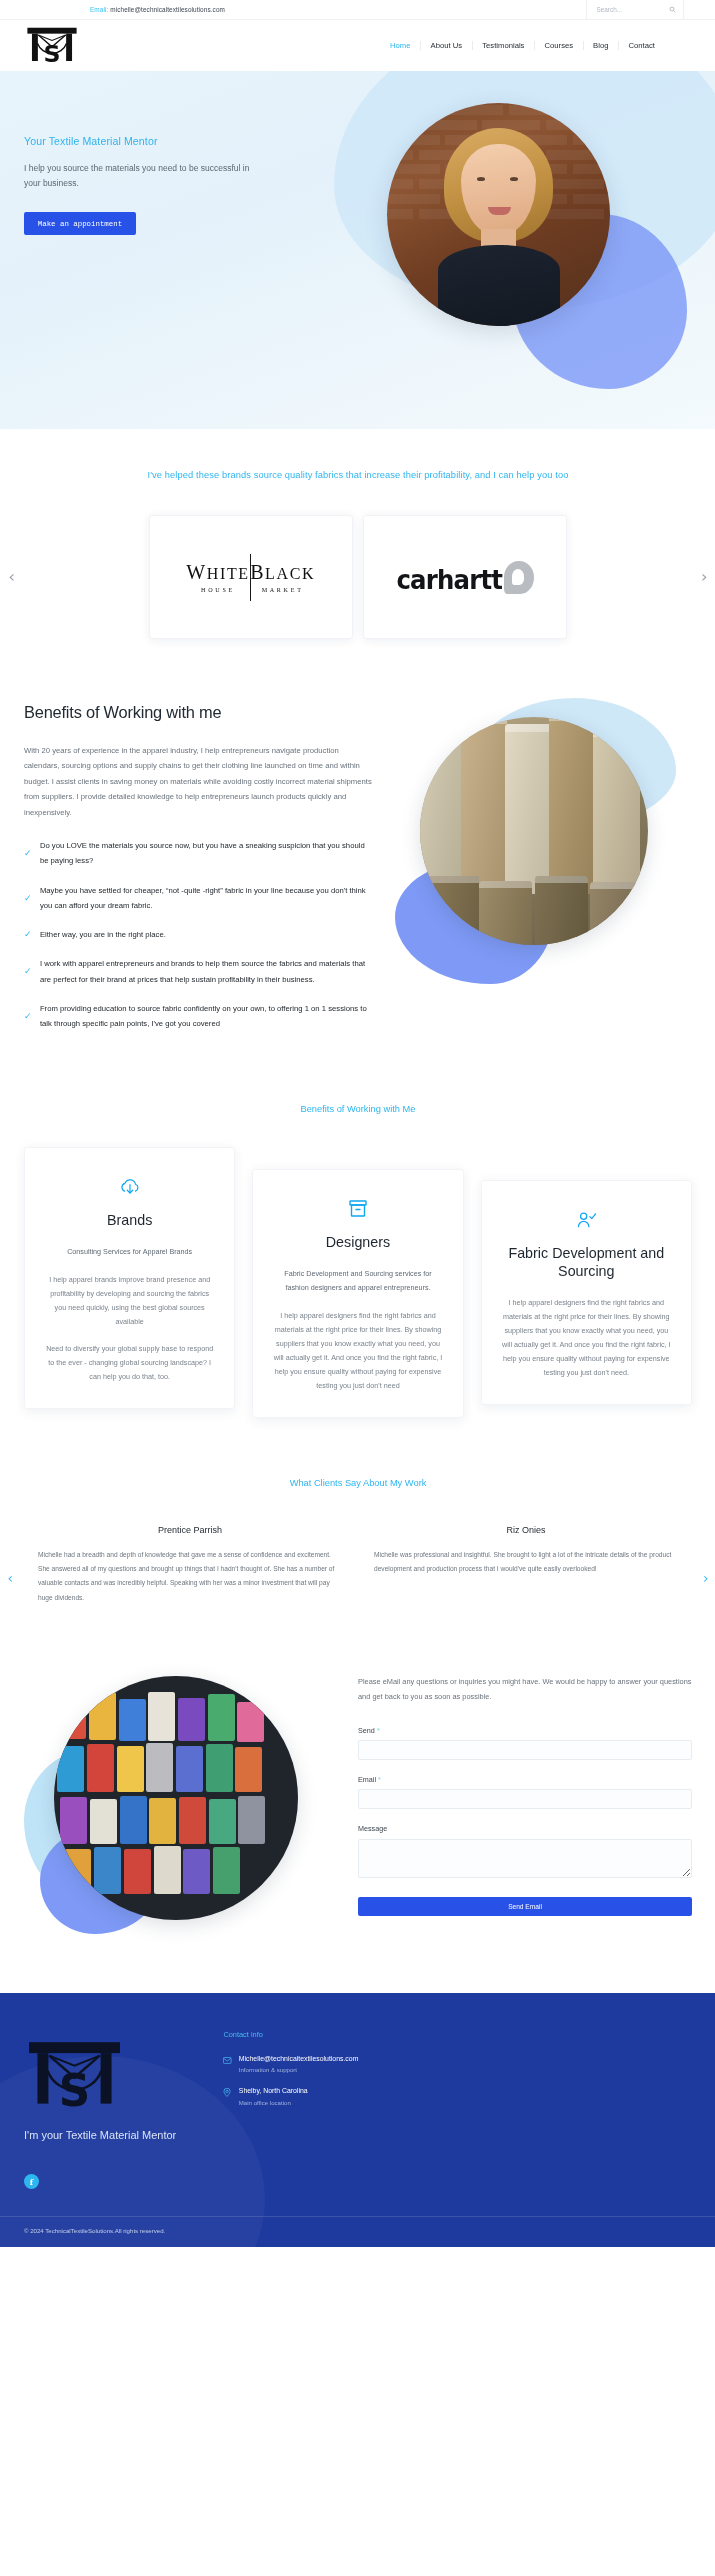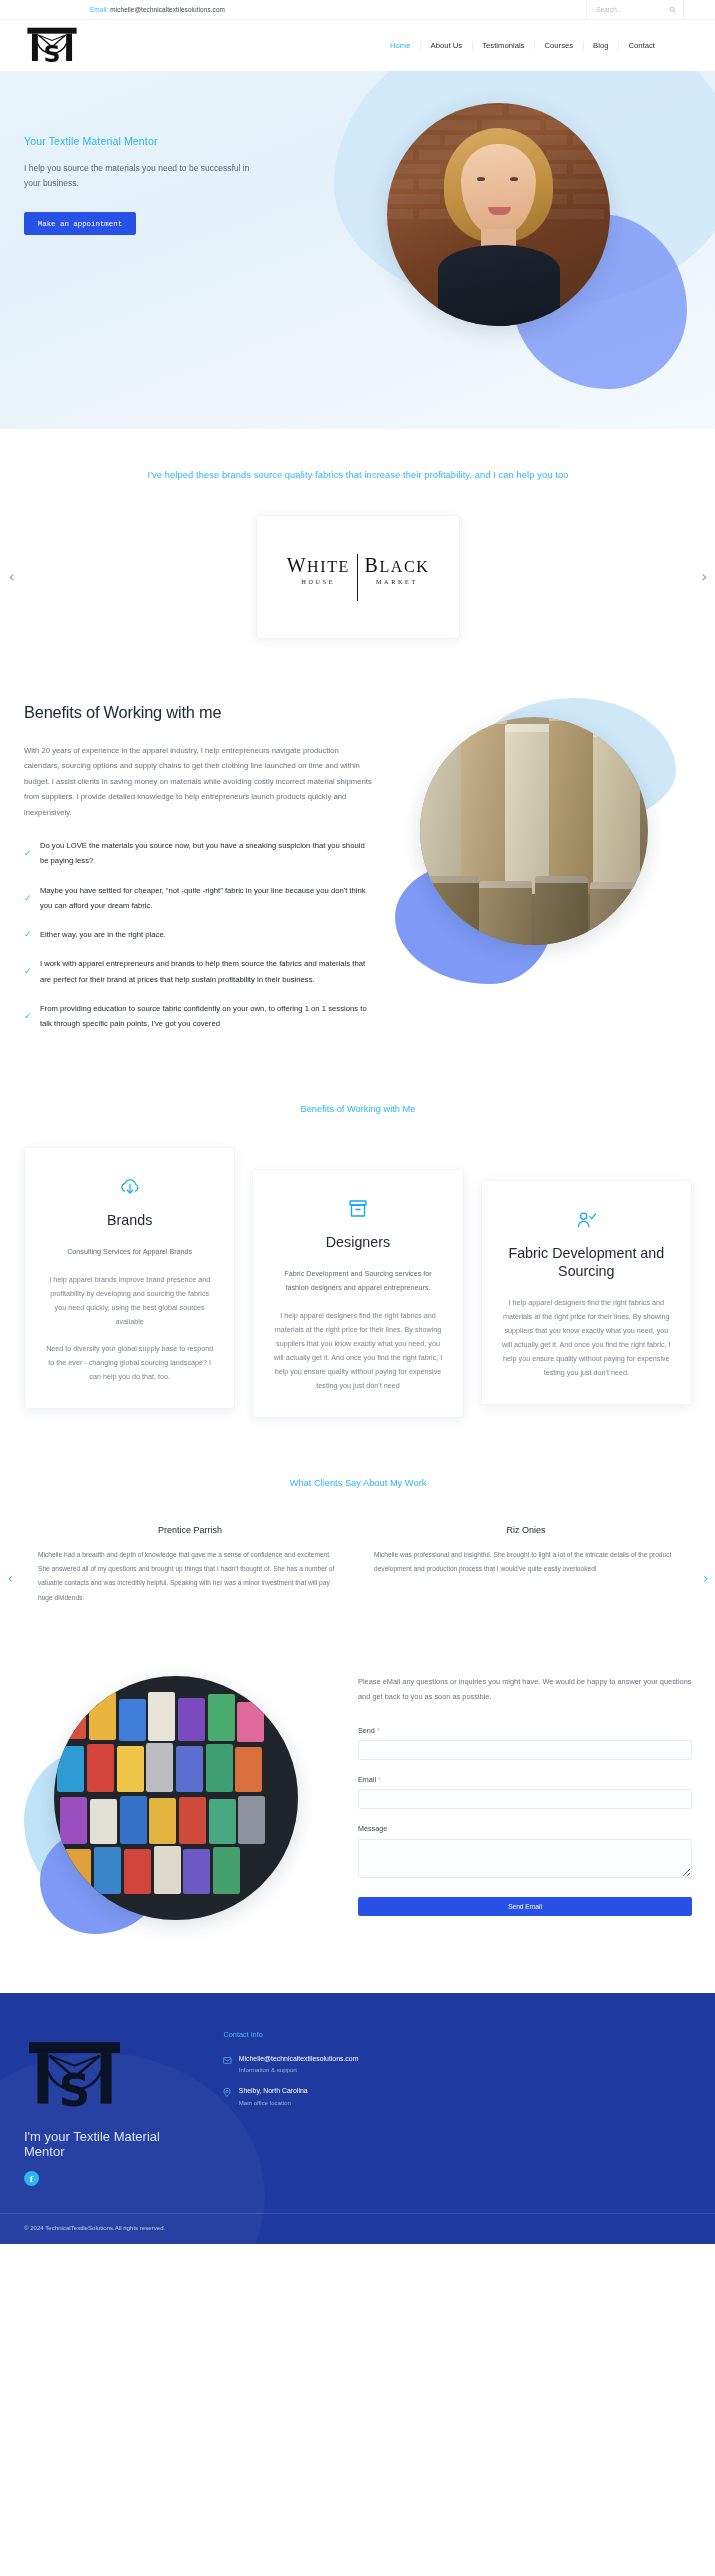"WHITE" .brand-whbm { align-items: flex-start -> center; gap: 7px -> 0 }
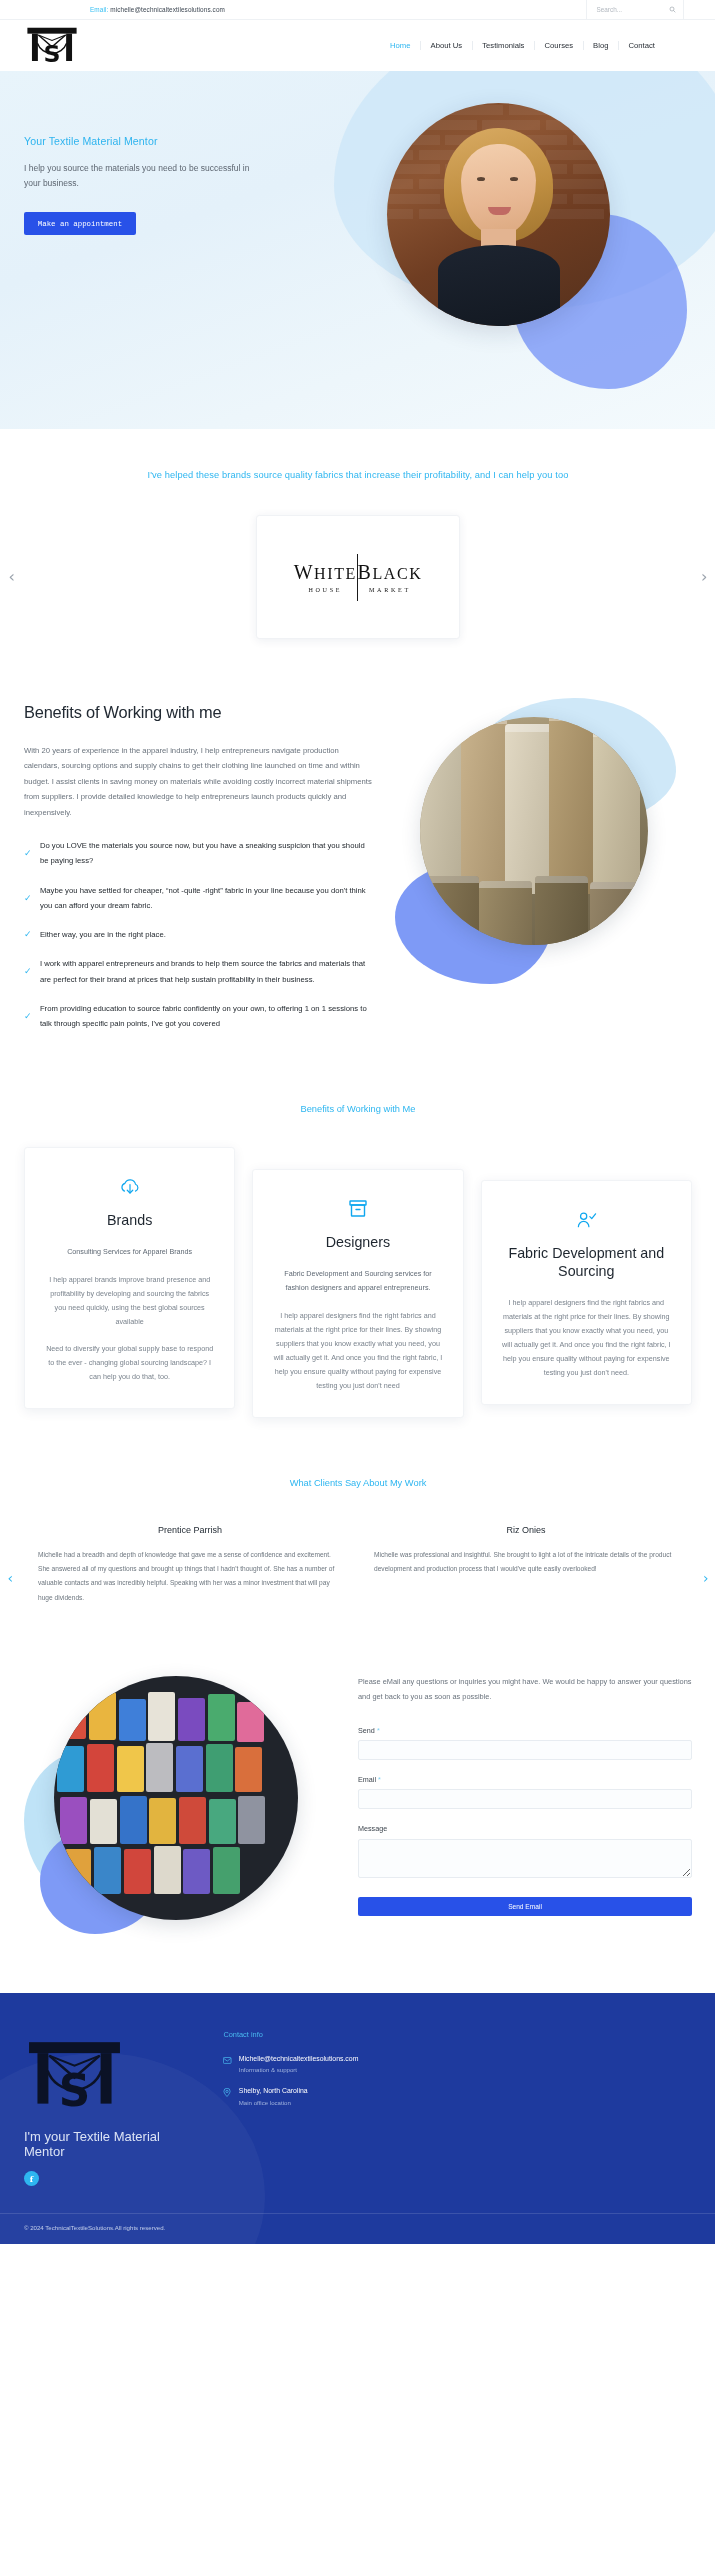"carhartt" div.brand-card { html: none -> <div> <div> <span>carhartt</span> <span></span> </div> </div> }
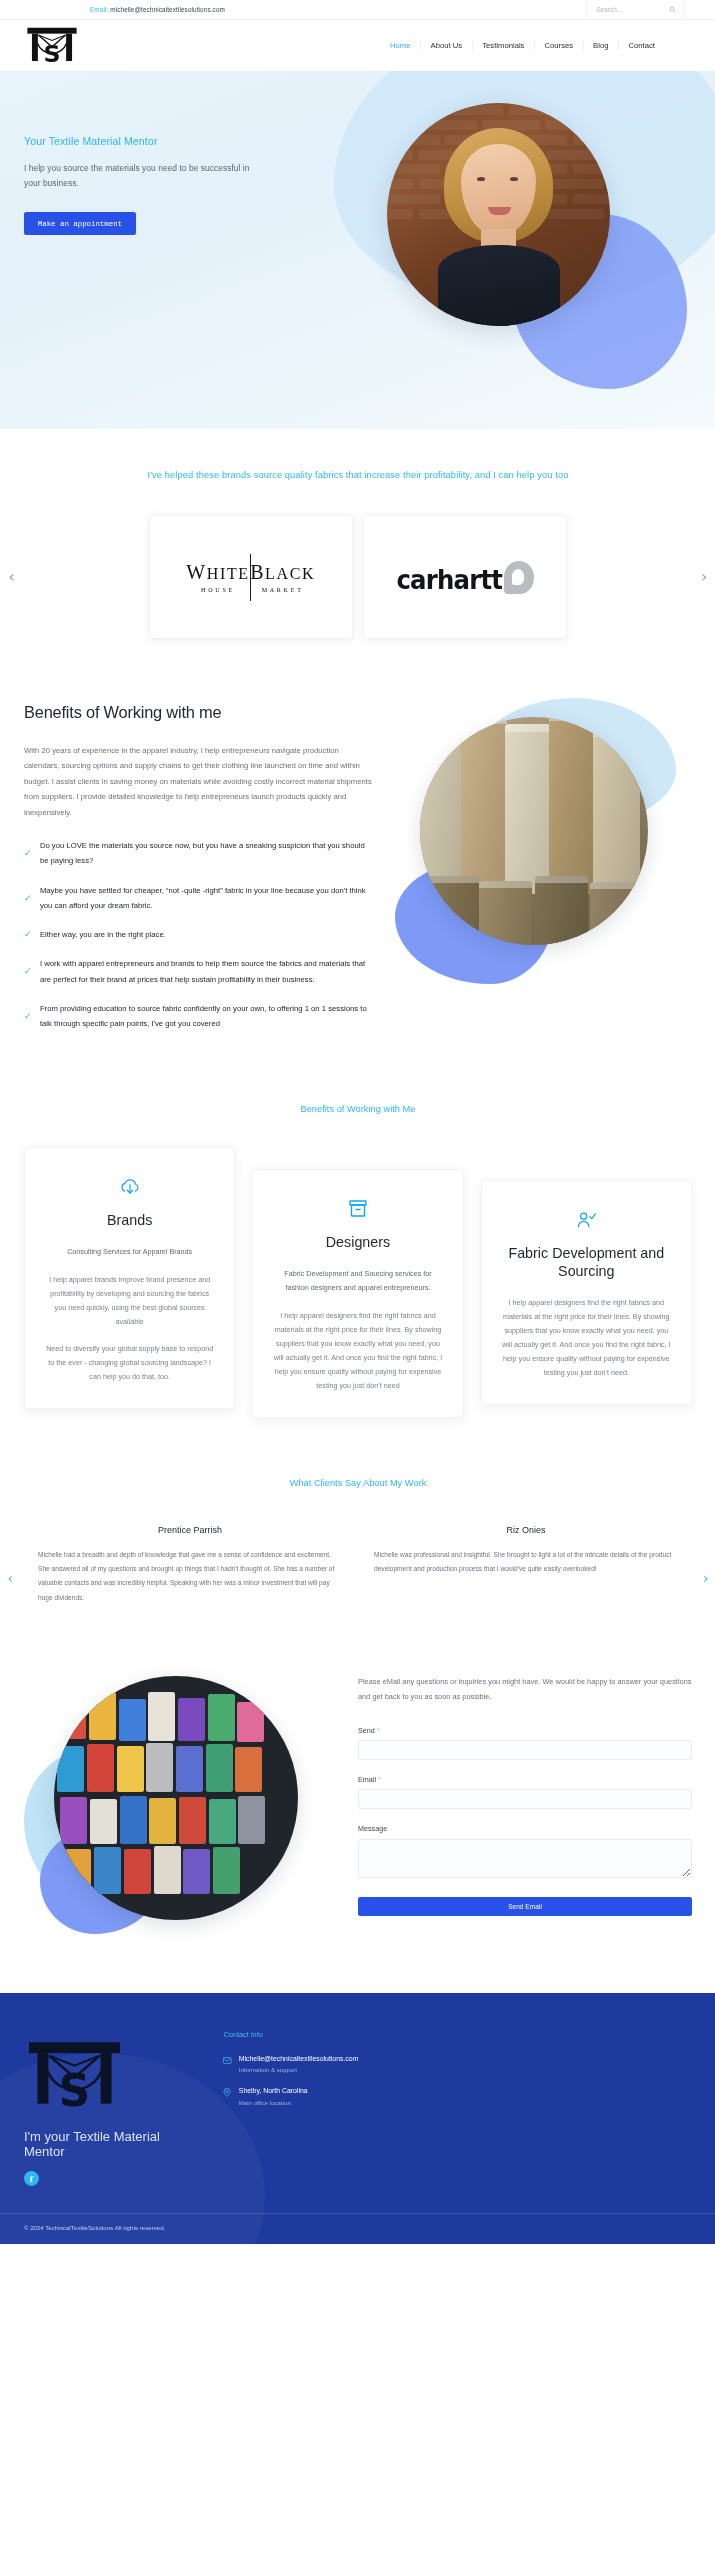"I'm your Textile Material Mentor" .f-tagline { font-size: 13px -> 11px; margin-bottom: 12px -> 33px }
